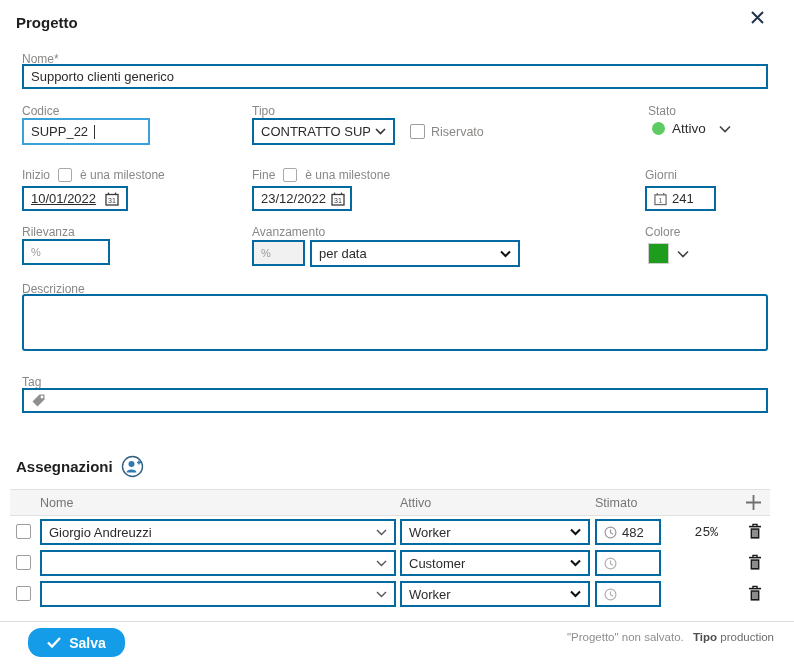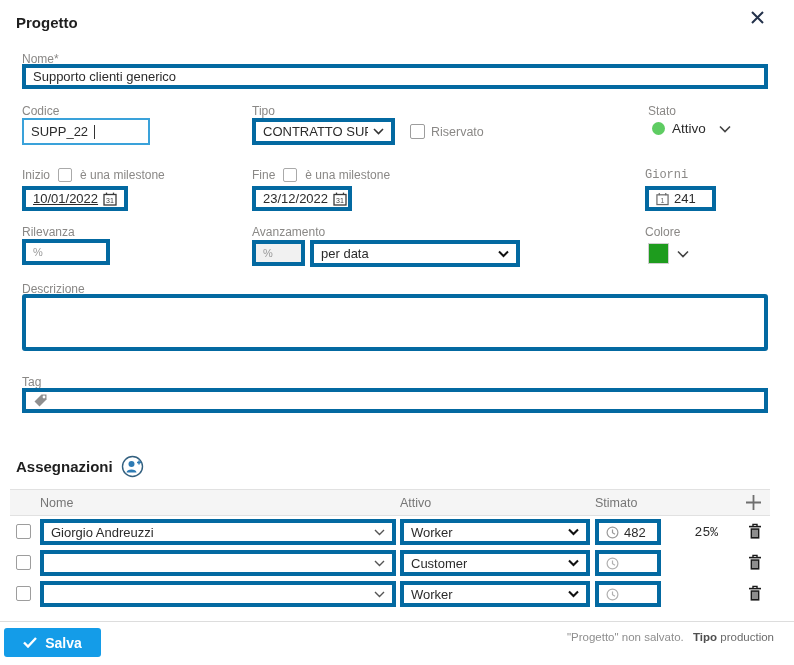"Supporto clienti generico" .inp { border: 4px solid #0369a1 -> 2px solid #0369a1 }
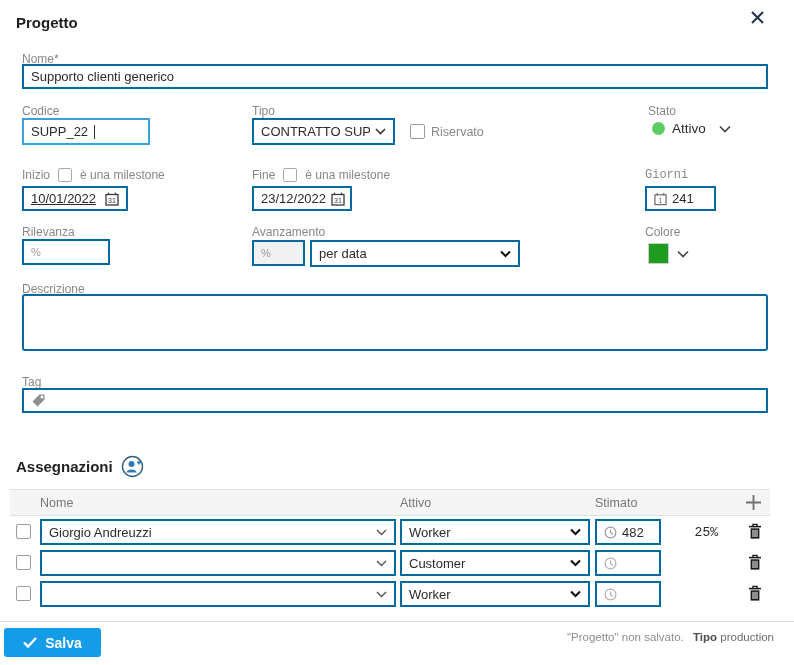"Giorni" div.abs { font-family: Liberation Mono, monospace -> none }
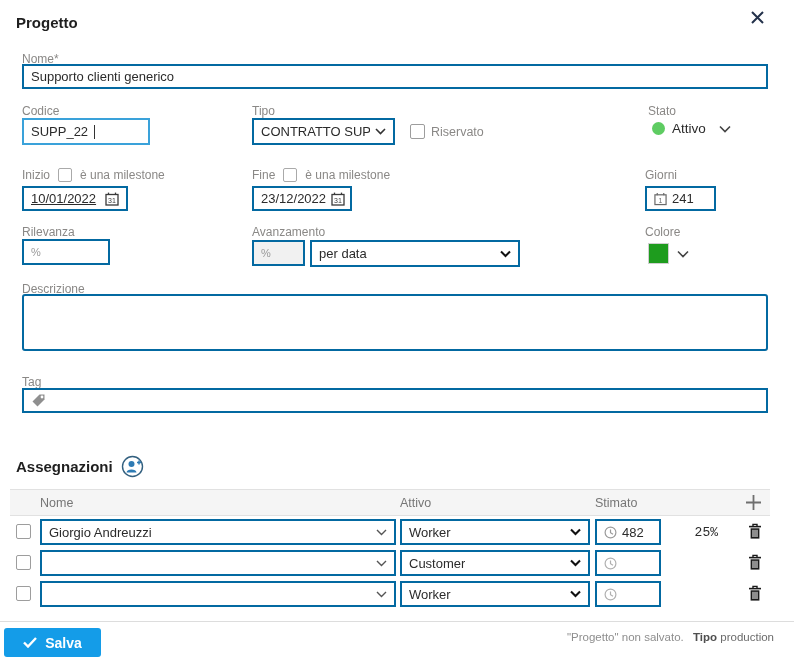"Salva" button.salva-btn { border-radius: none -> 13px; left: 4px -> 28px }
